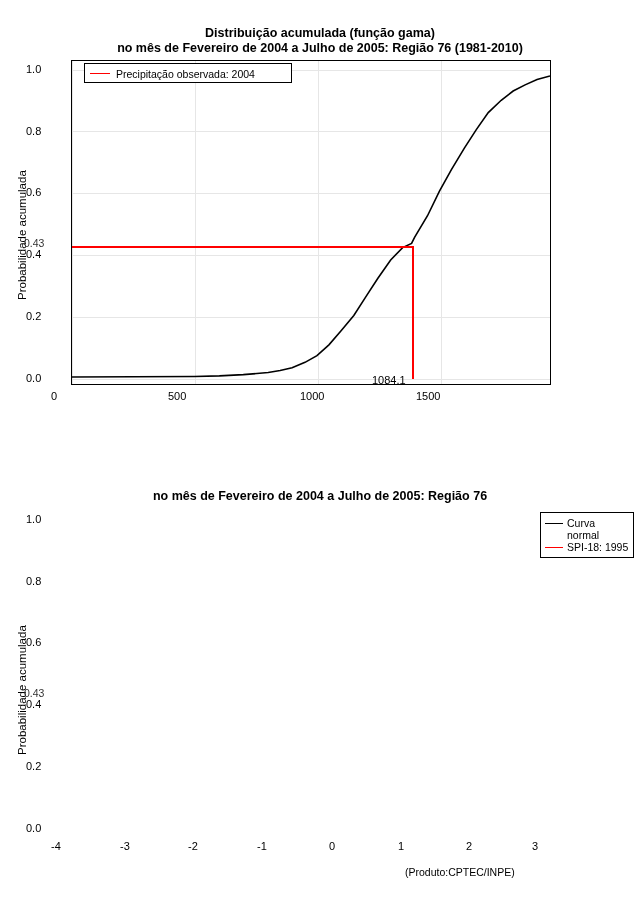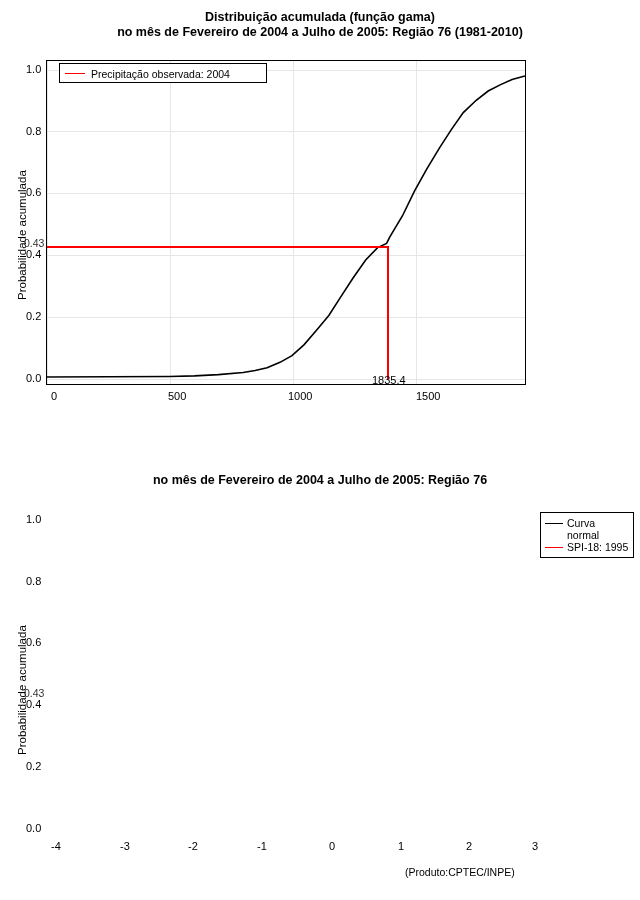"Distribuição acumulada (função gama)" .title { margin: 0 -> 16px }
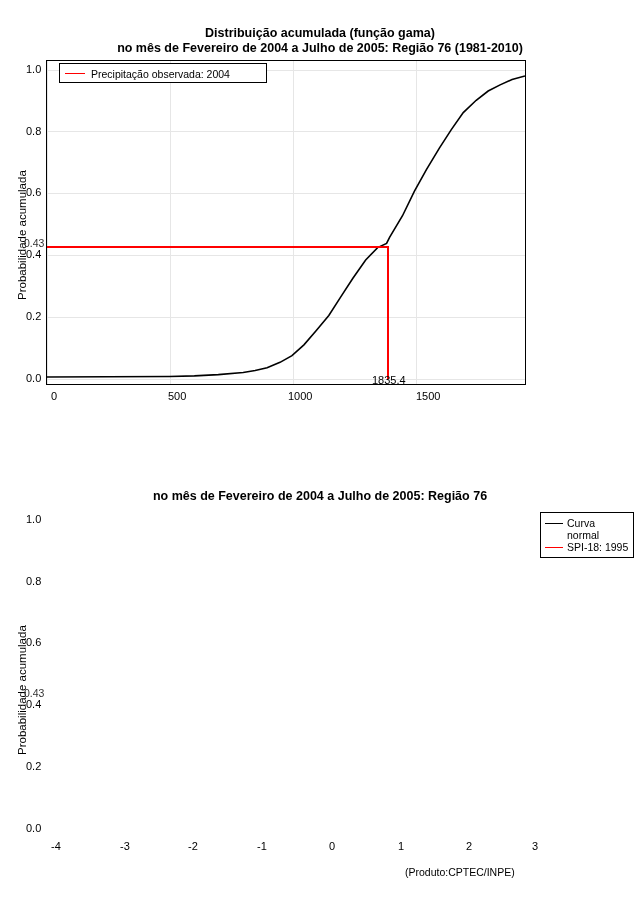"Precipitação observada: 2004" #plot1 { left: 46px -> 71px }
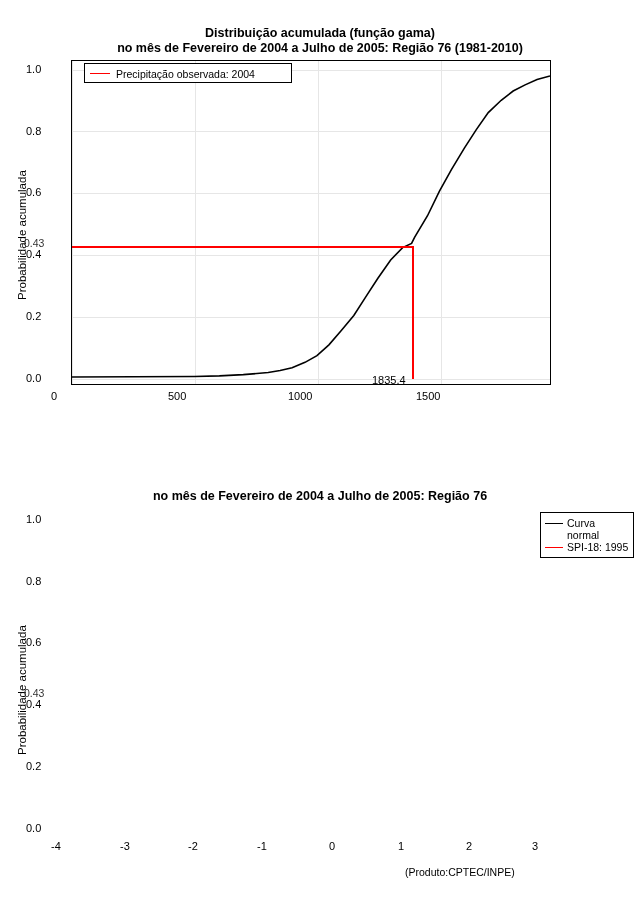"1835.4" div.annot { text: 1835.4 -> 1084.1 }
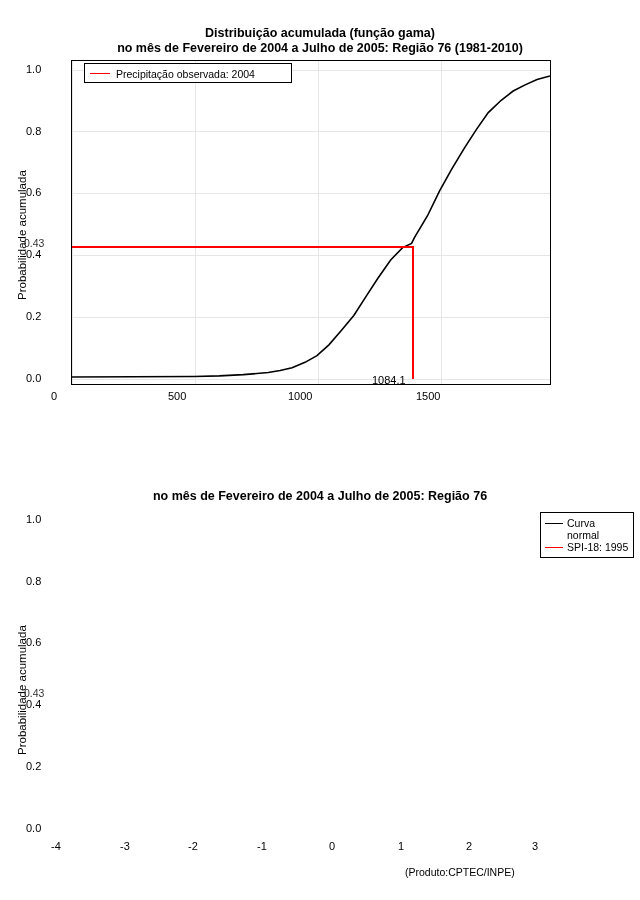"1000" div.tick-label { left: 288px -> 300px }
